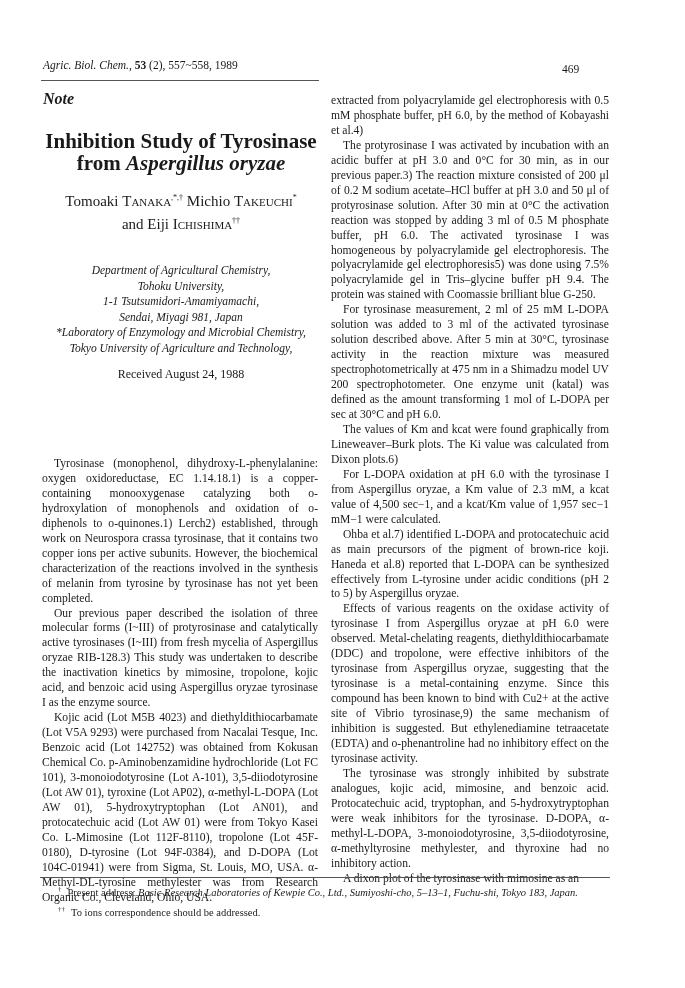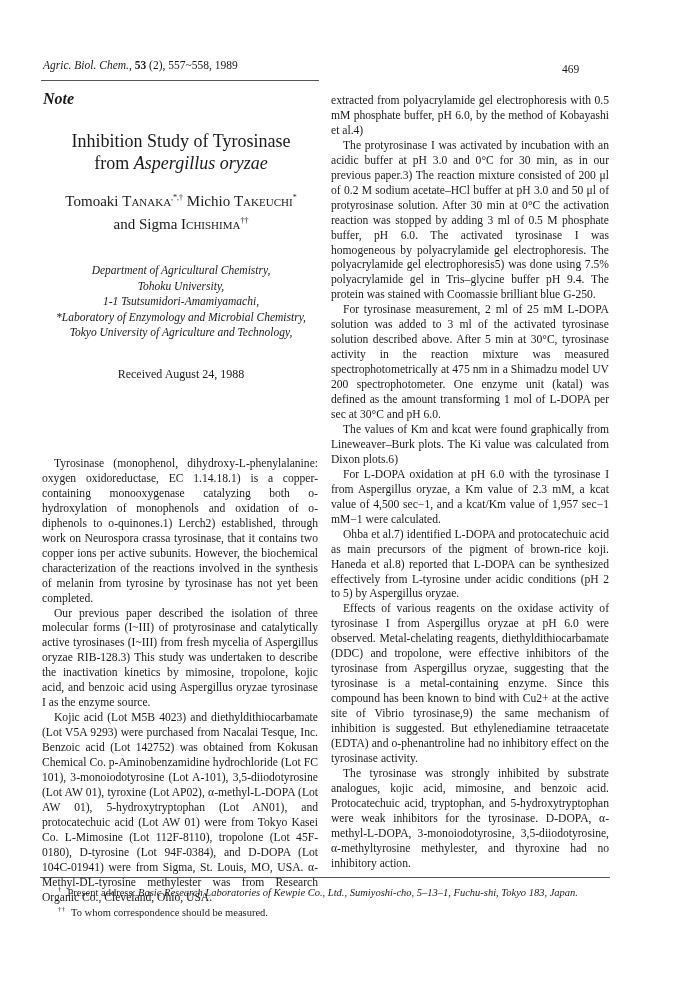"Inhibition Study of Tyrosinase" .title { font-size: 18px -> 21px; font-weight: normal -> bold }
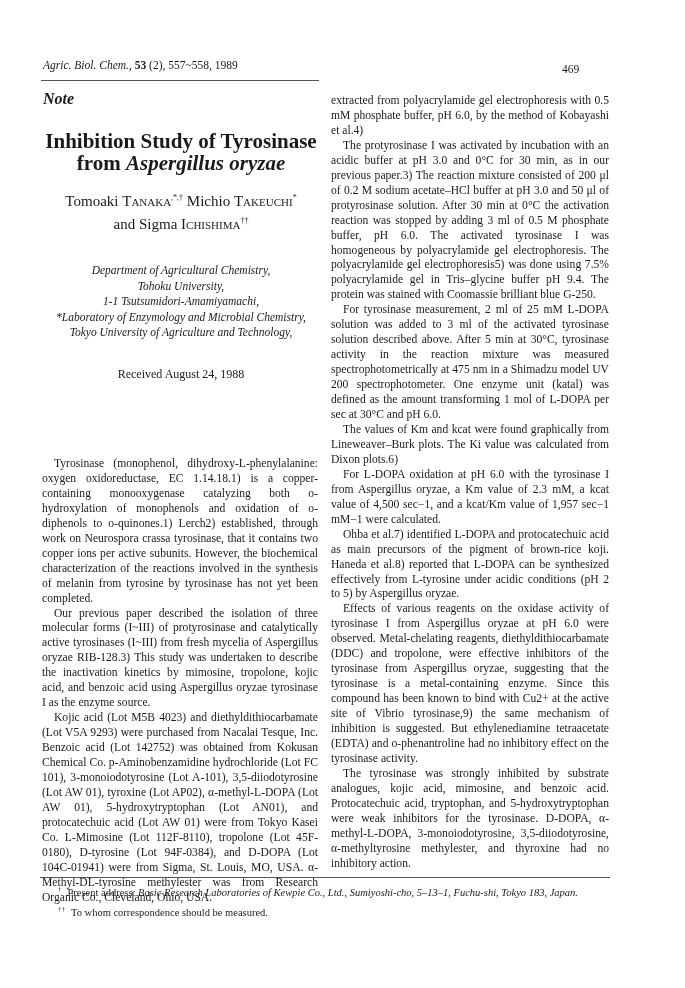"and Sigma" span { text: Sigma -> Eiji }
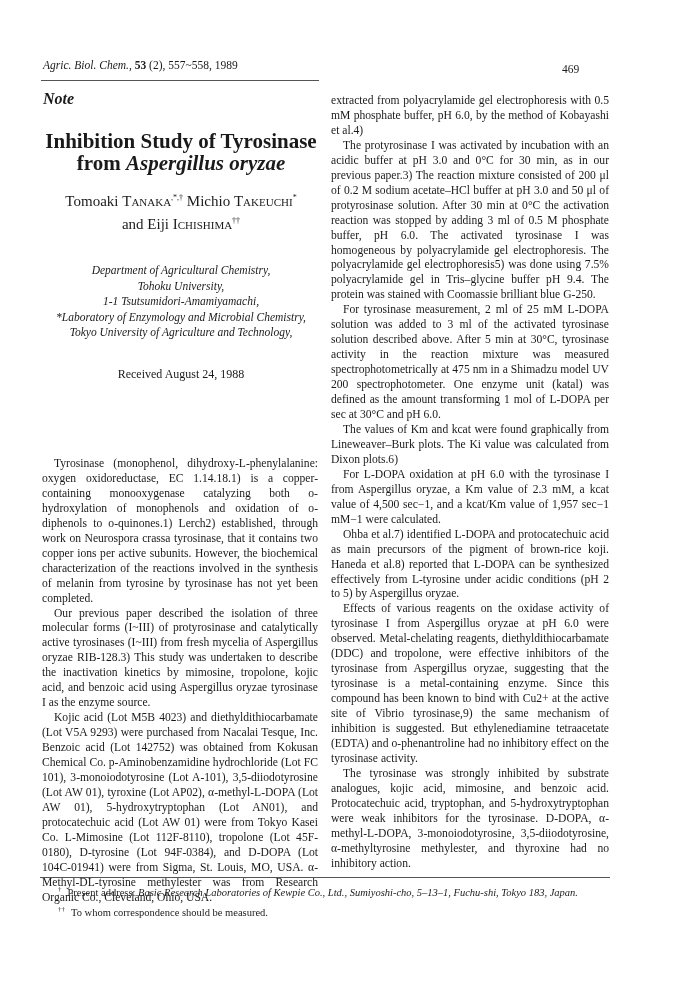"Sendai, Miyagi 981, Japan" div { html: none -> <div>Sendai, Miyagi 981, Japan</div> }
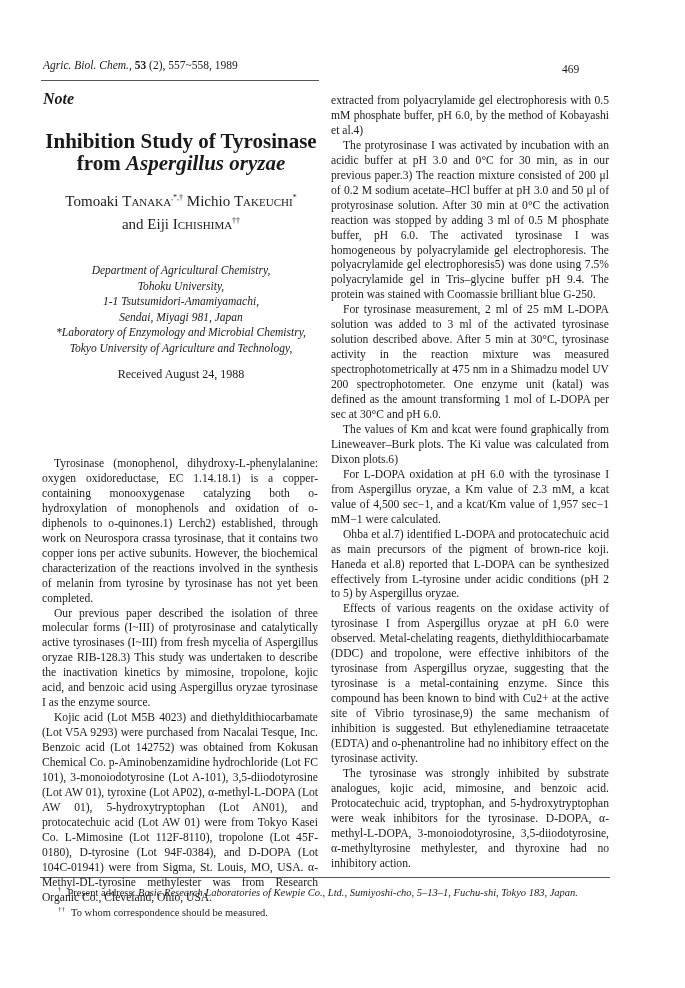"A dixon plot of the" p { html: none -> <p>A dixon plot of the tyrosinase with mimosine as an</p> }
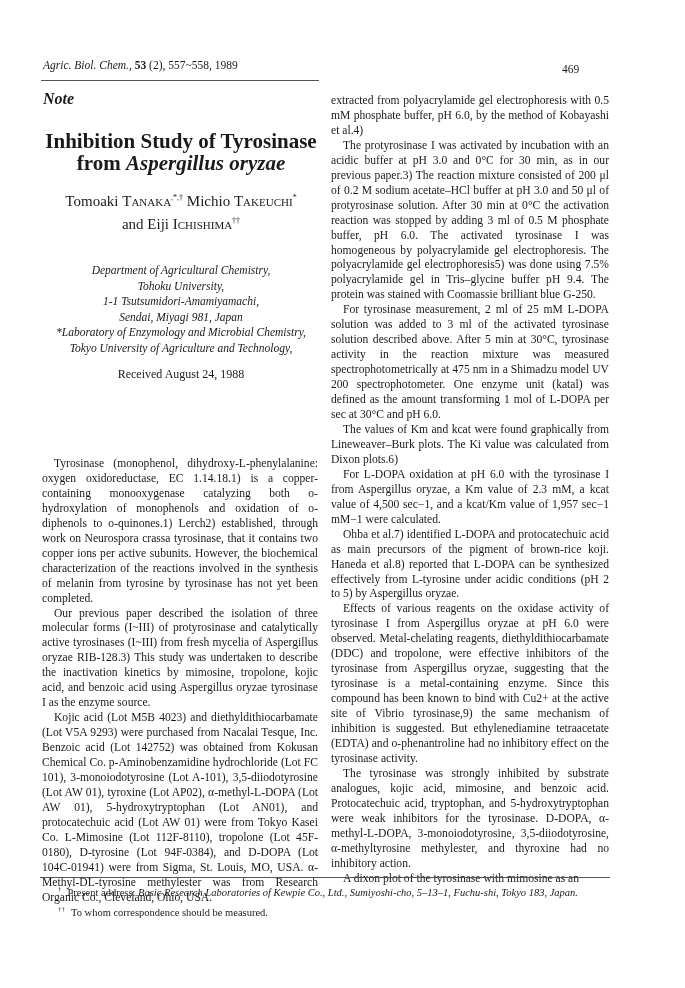"To whom correspondence should be" span { text: whom correspondence should be measured -> ions correspondence should be addressed }
